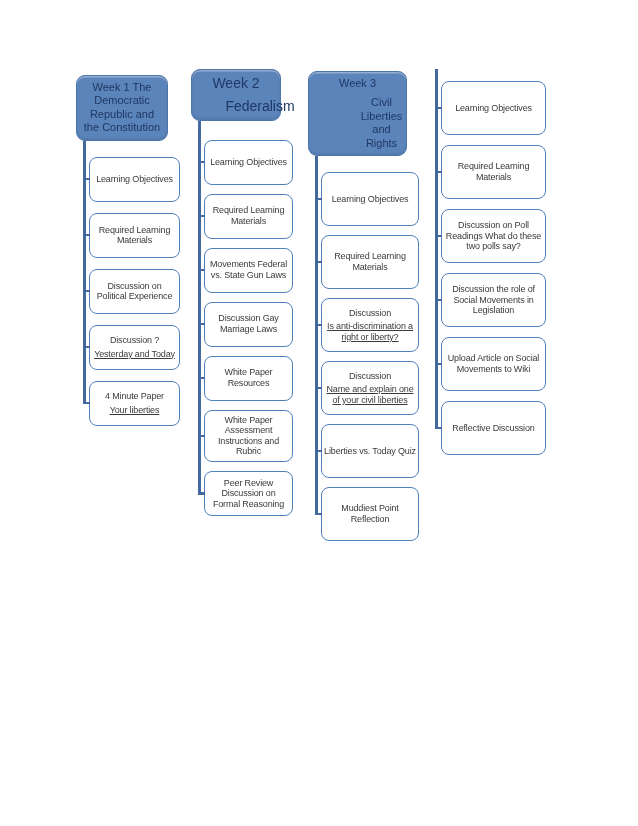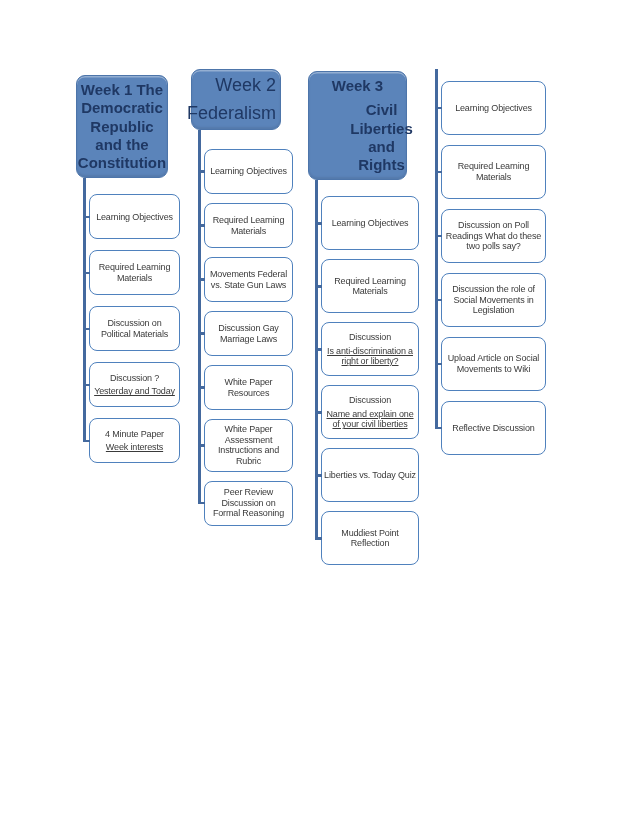"Week 1 The Democratic Republic" .col-header.small { font-size: 15px -> 11px; font-weight: bold -> none }
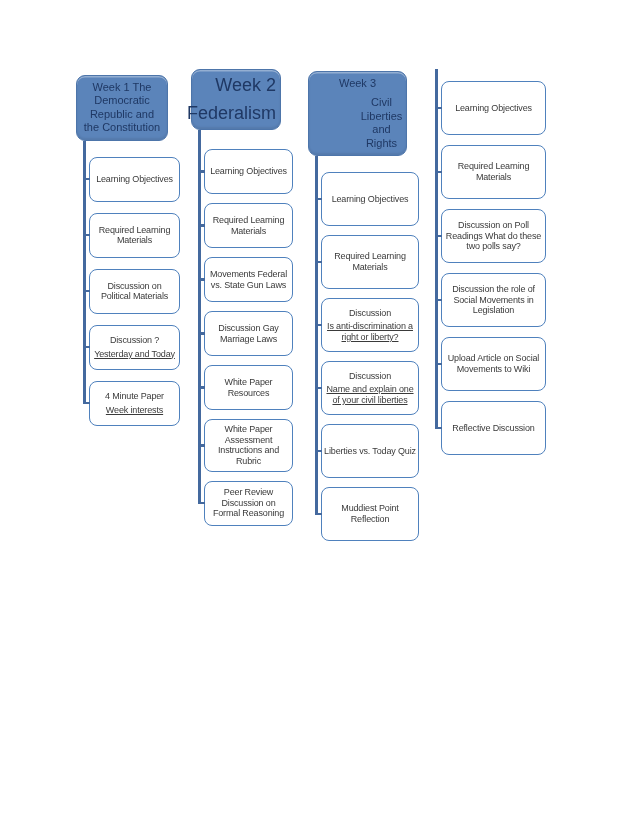"Week 2" .col-header.large { align-items: flex-end -> none; font-size: 18px -> 14px }
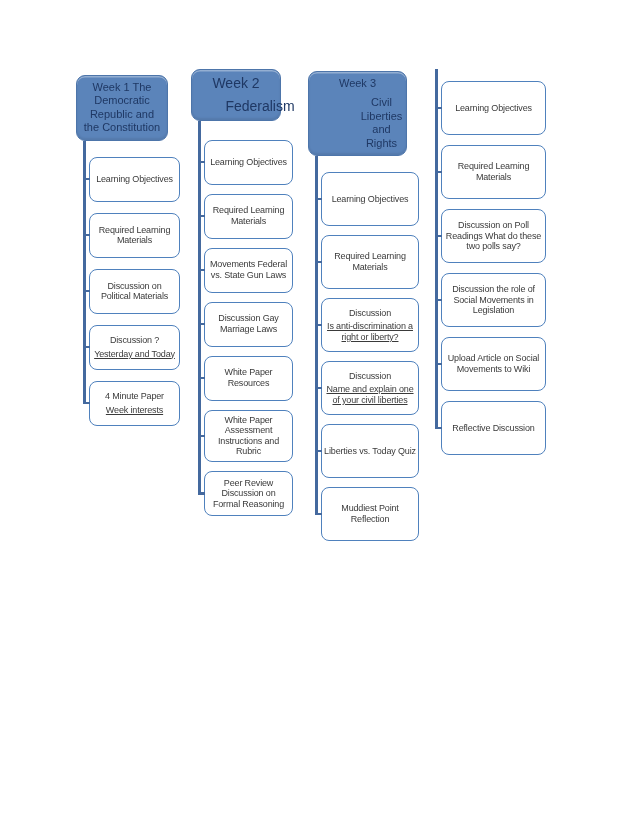"Discussion on Political Materials" div.para { text: Materials -> Experience }
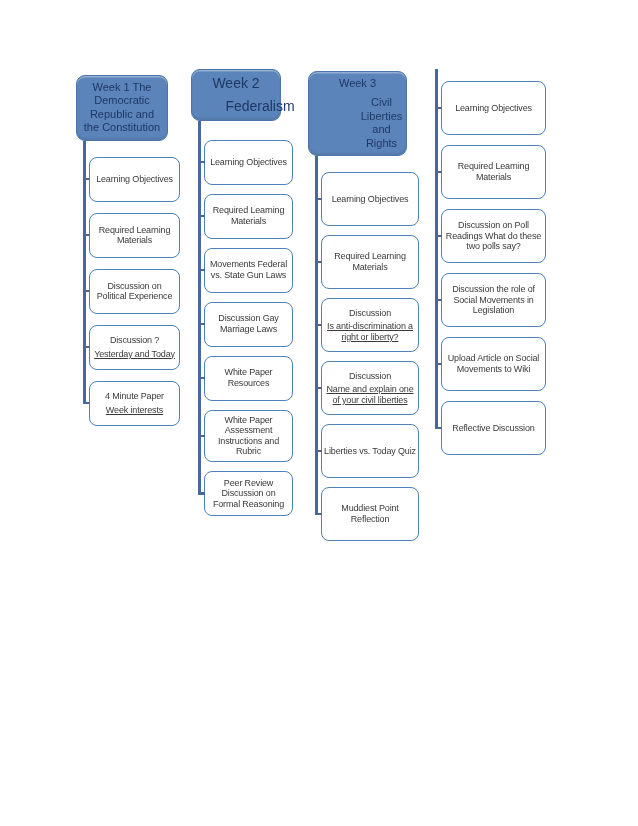"Week interests" div.para { text: Week interests -> Your liberties }
